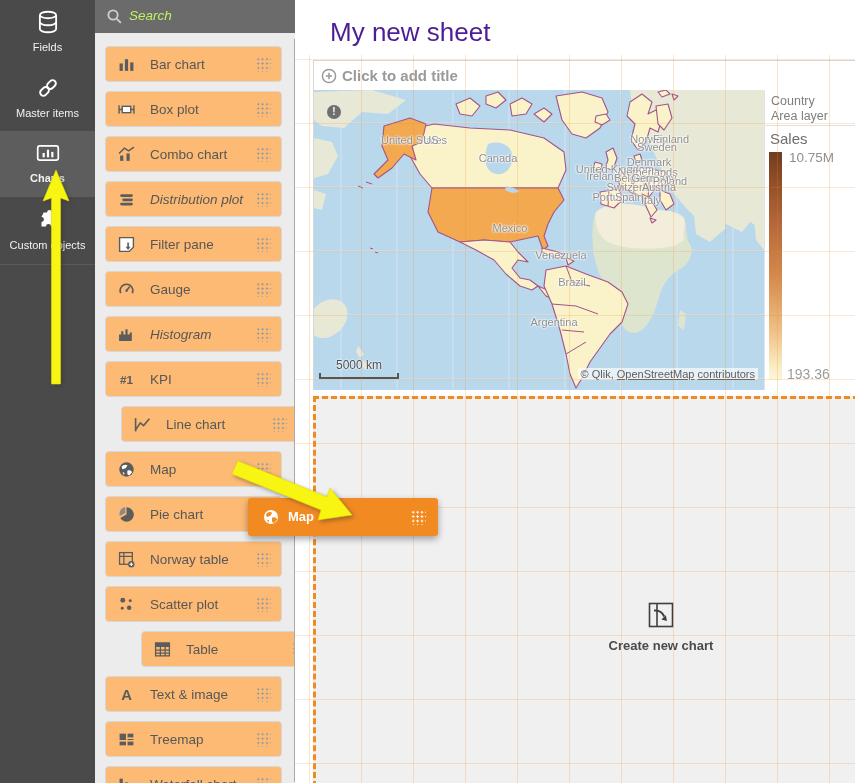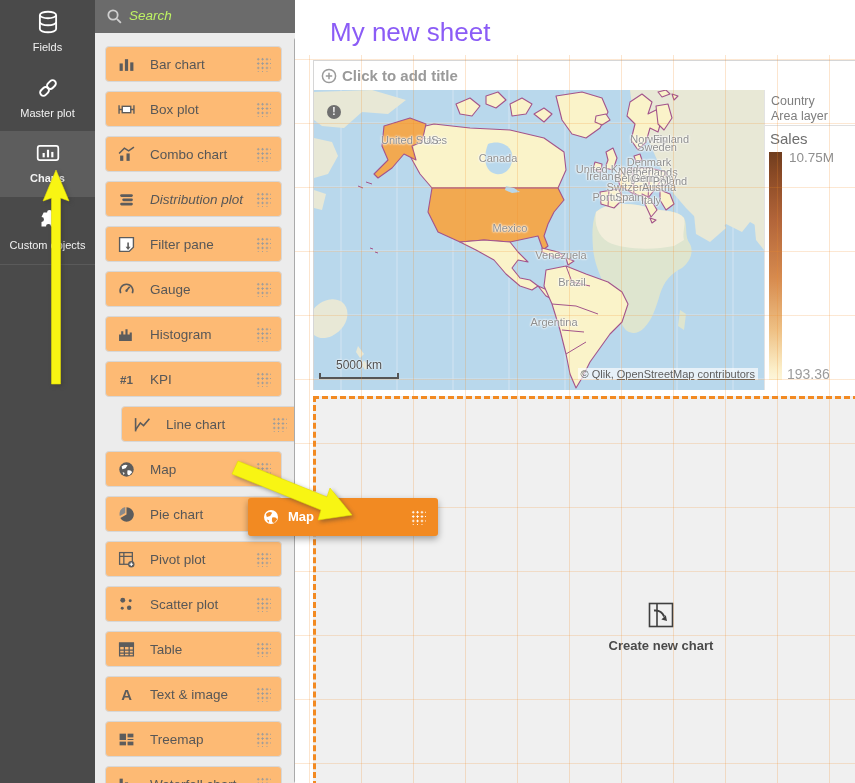"My new sheet" #sheet-title { color: #8b5cf6 -> #4c1d95 }
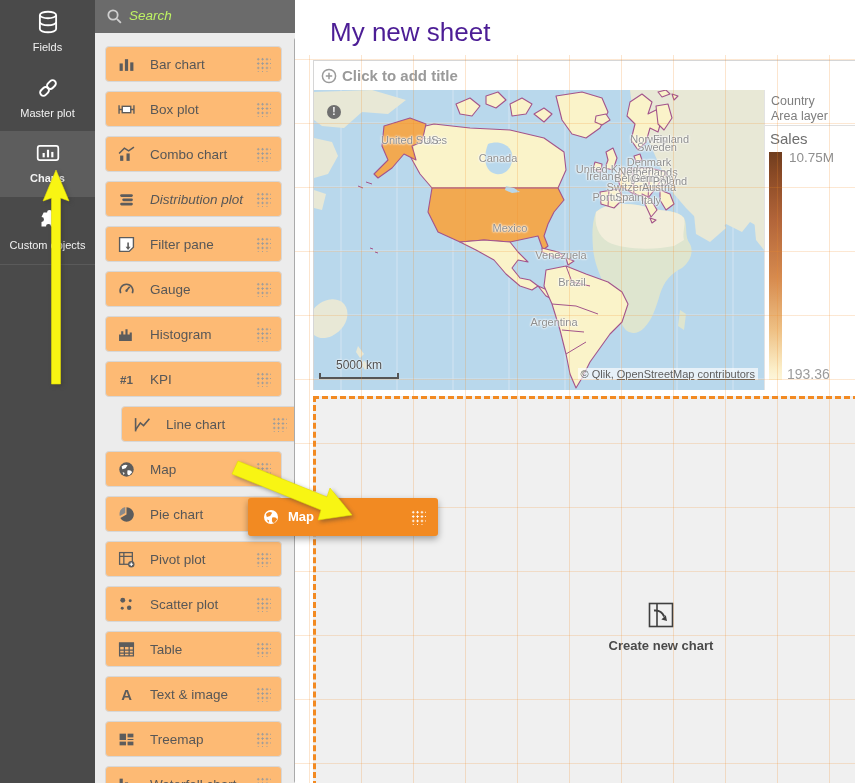"Master plot" div.sb-label { text: plot -> items }
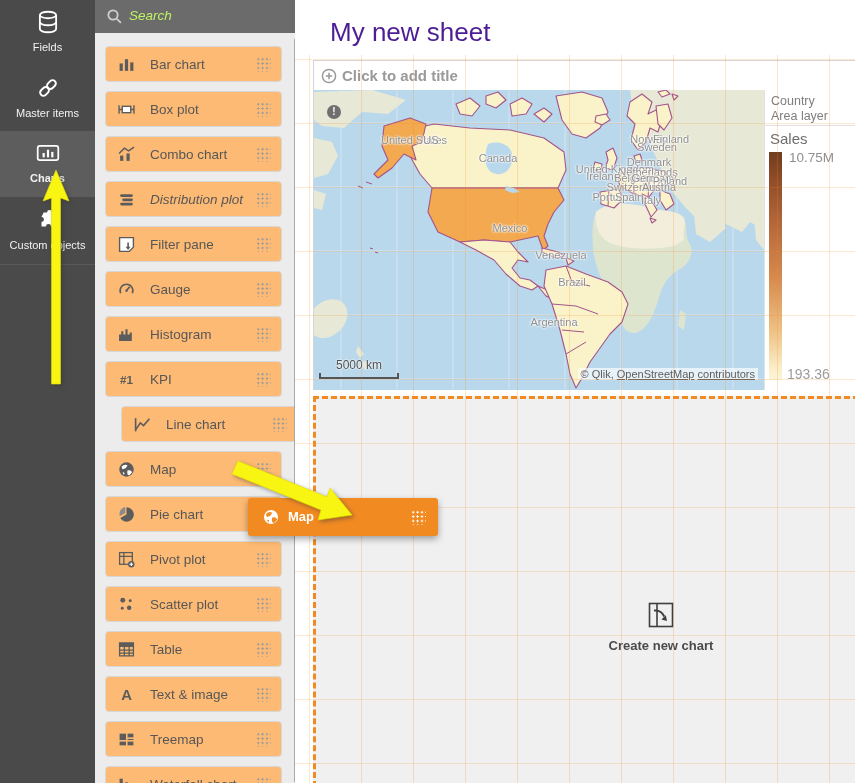"Histogram" div.chart-item { font-style: none -> italic }
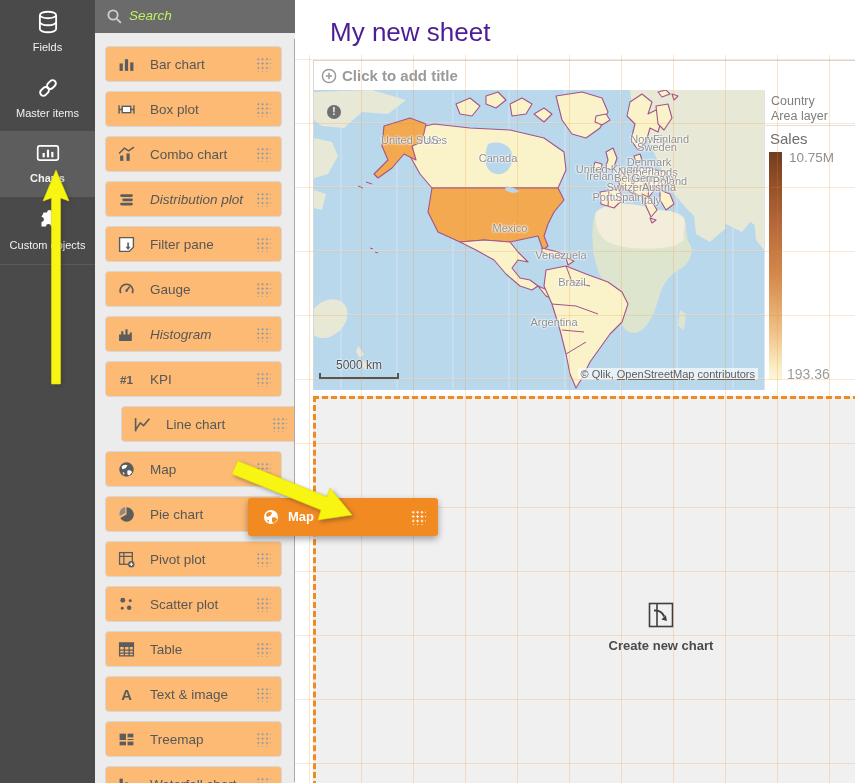"Pivot plot" span.ci-label { text: Pivot plot -> Norway table }
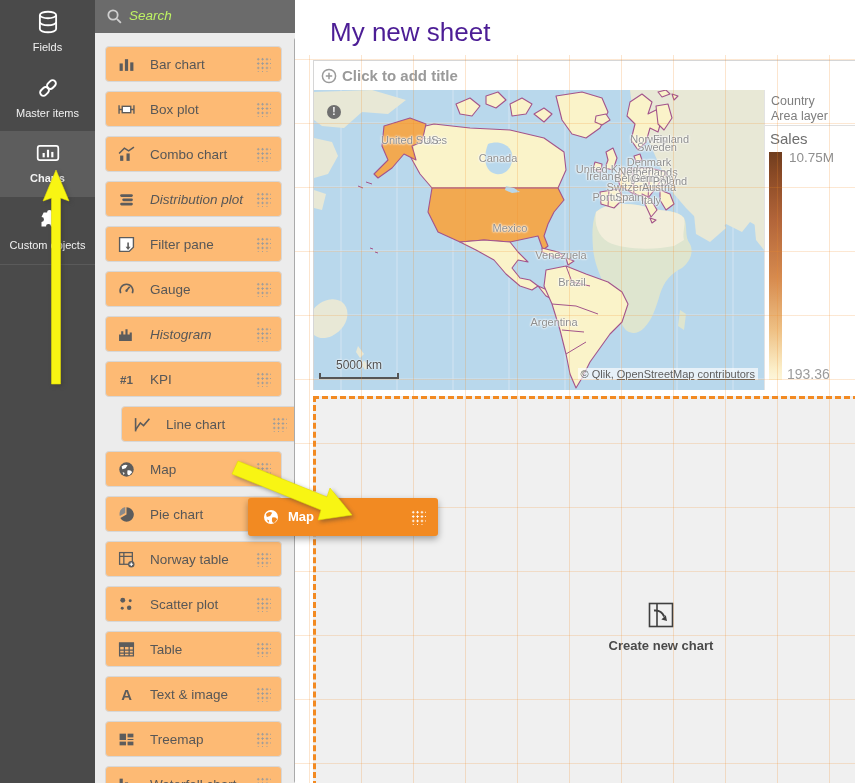"Table" div.chart-item { margin-left: none -> 36px }
